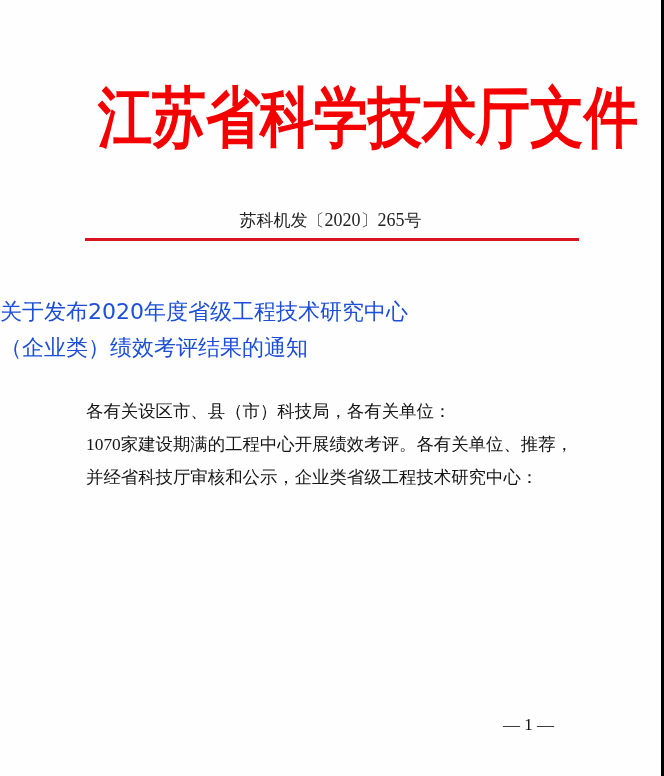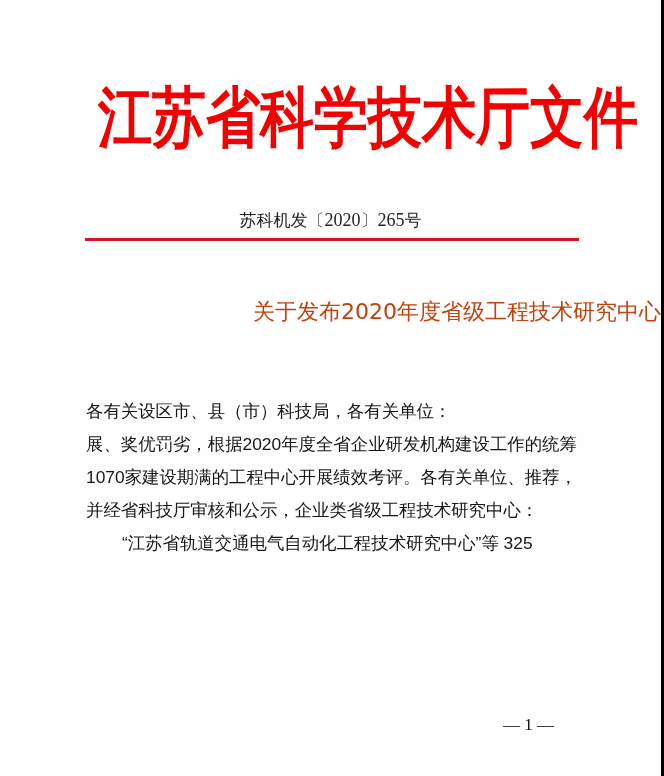"关于发布2020年度省级工程技术研究中心" .title { color: #c2410c -> #1d4ed8; text-align: right -> left }
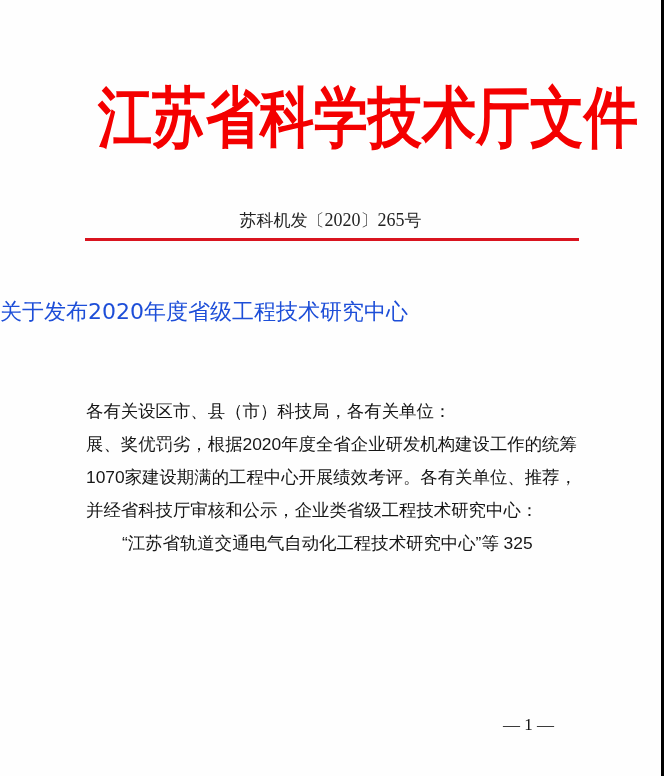"（企业类）绩效考评结果的通知" div { html: none -> <div>（企业类）绩效考评结果的通知</div> }
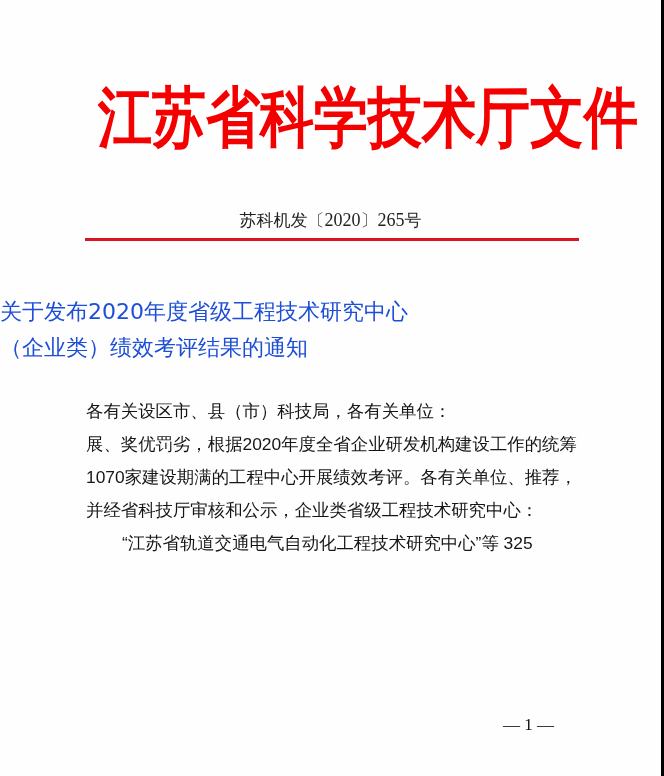"各有关设区市、县（市）科技局，各有关单位：" .body-text { font-family: Liberation Sans, sans-serif -> Liberation Serif, serif }
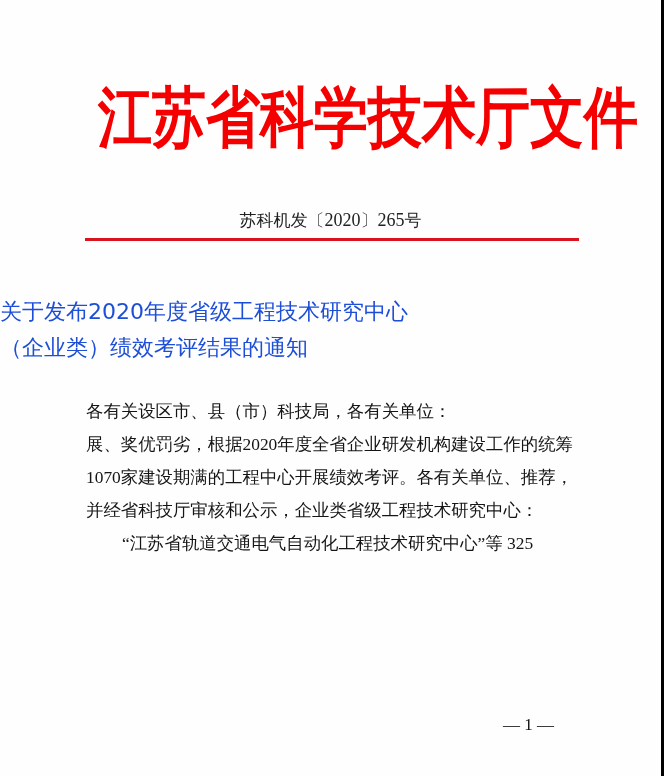"展、奖优罚劣，根据2020年度全省企业研发机构建设工作的统筹" div.line { html: <div>展、奖优罚劣，根据2020年度全省企业研发机构建设工作的统筹</div> -> none }
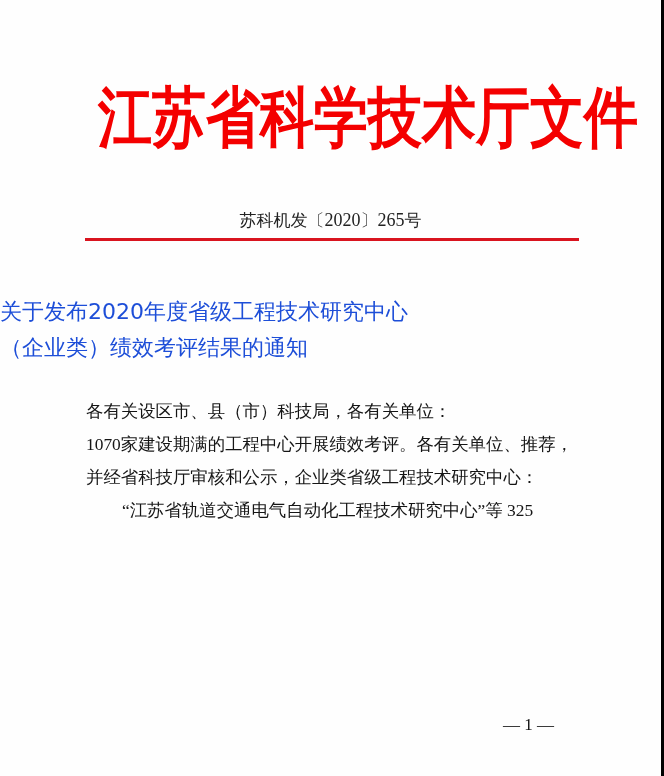"“江苏省轨道交通电气自动化工程技术研究中心”等 325" div.line { html: <div>“江苏省轨道交通电气自动化工程技术研究中心”等 325</div> -> none }
